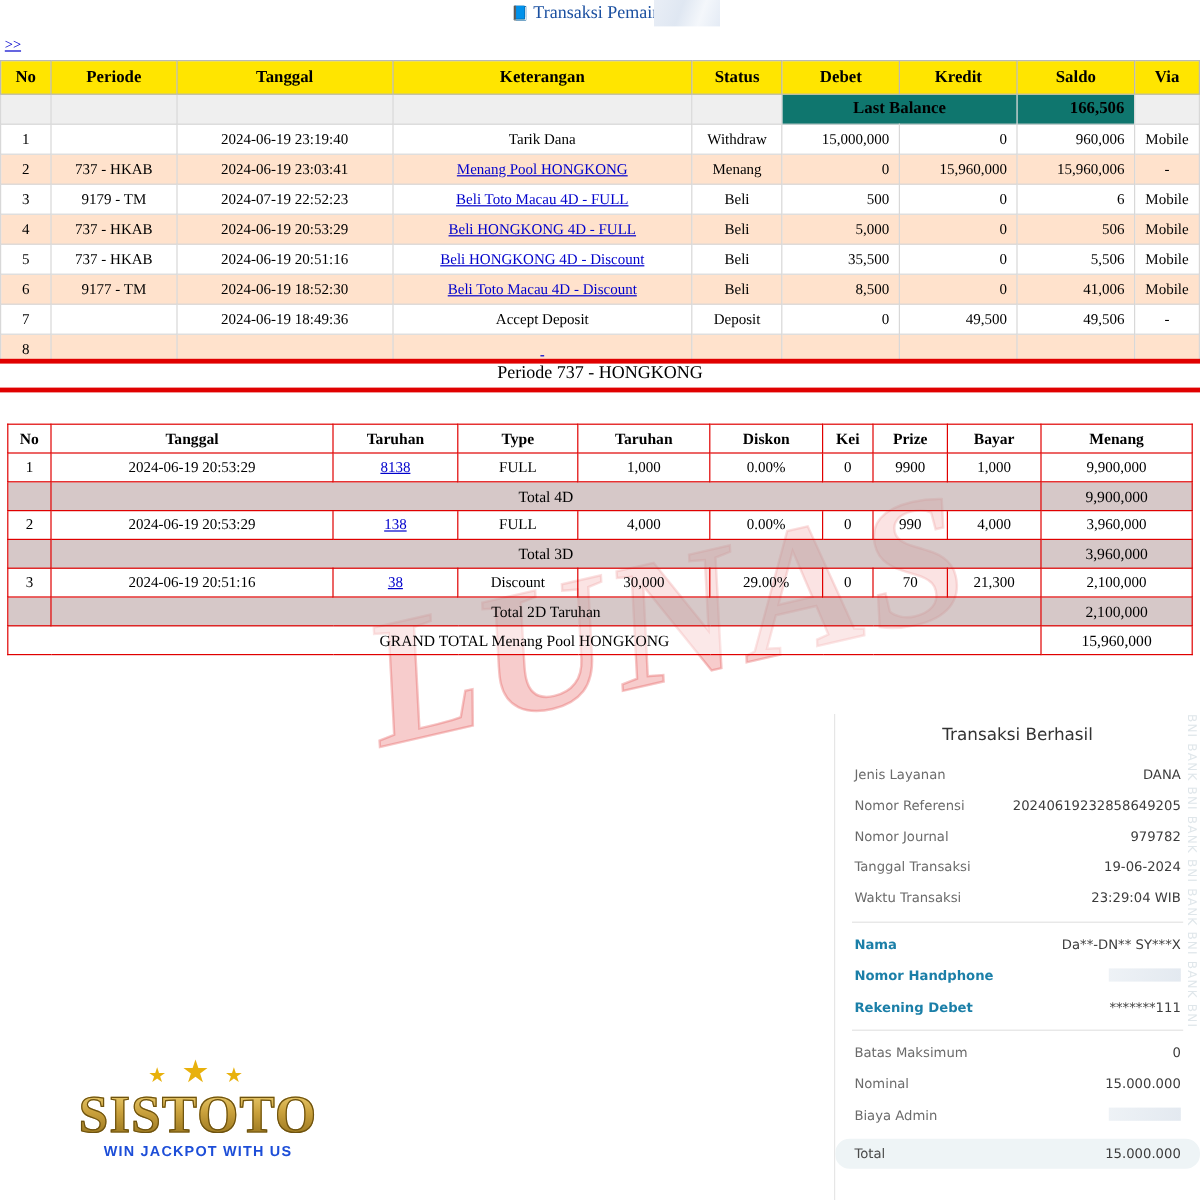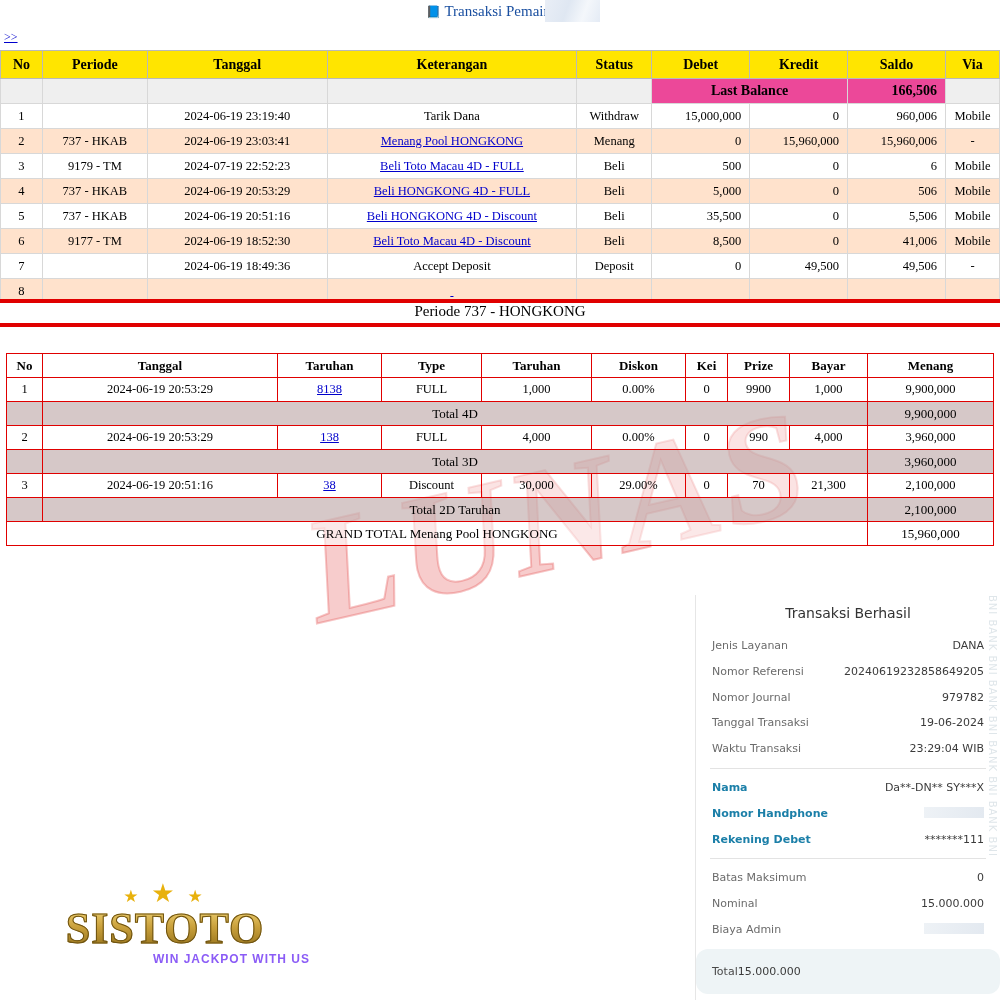"Last Balance" table.tx tr.lb td { background: #ec4899 -> #0f766e }
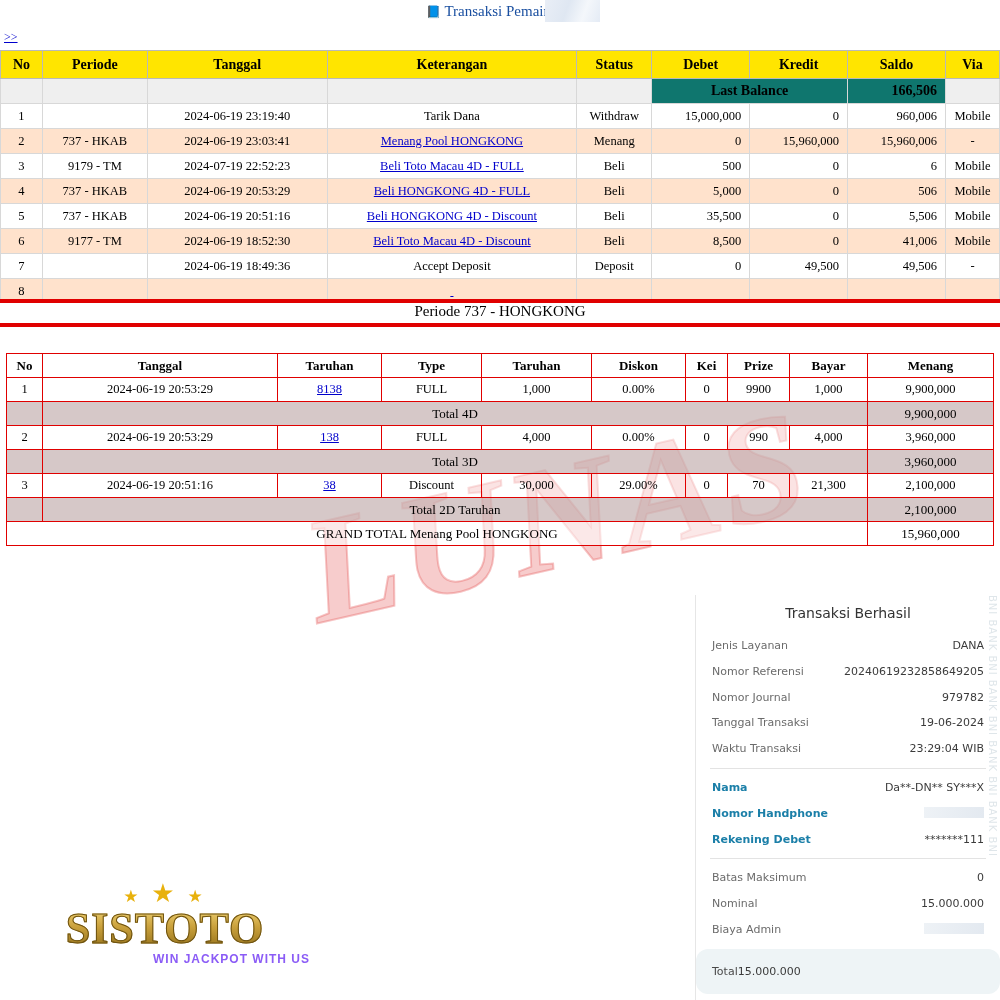"WIN JACKPOT WITH US" .logo-tag { color: #8b5cf6 -> #1d4ed8; text-align: right -> center }
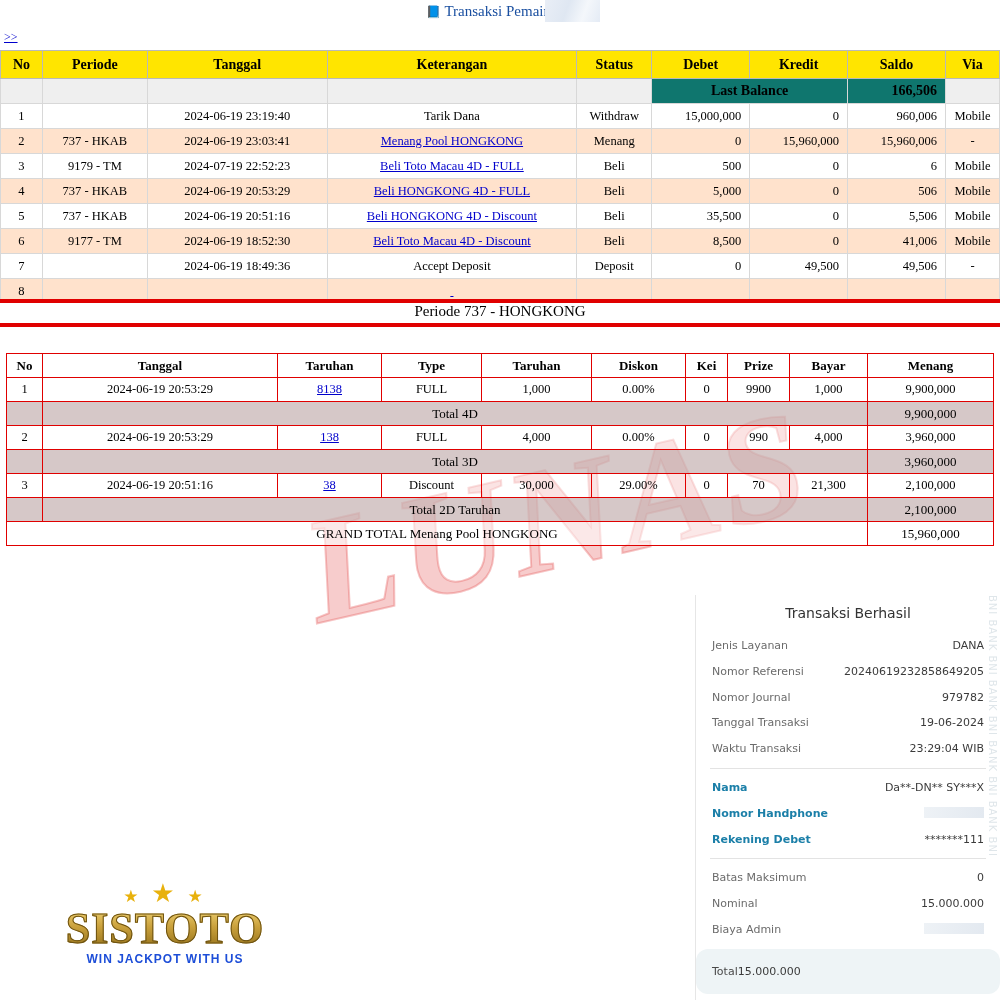"Total" .r-total { justify-content: none -> space-between; padding: 16px 16px -> 6px 16px }
